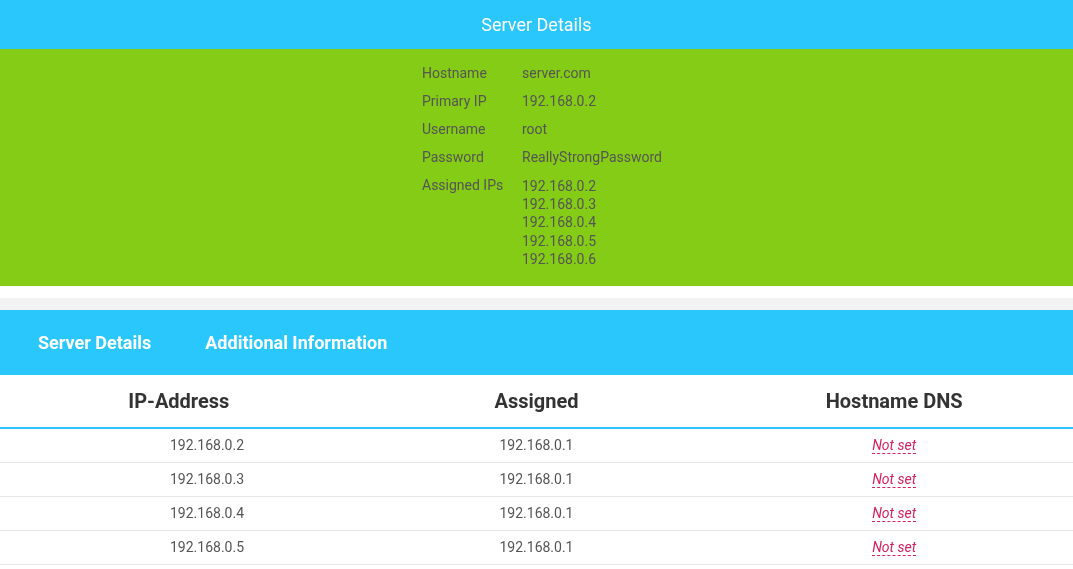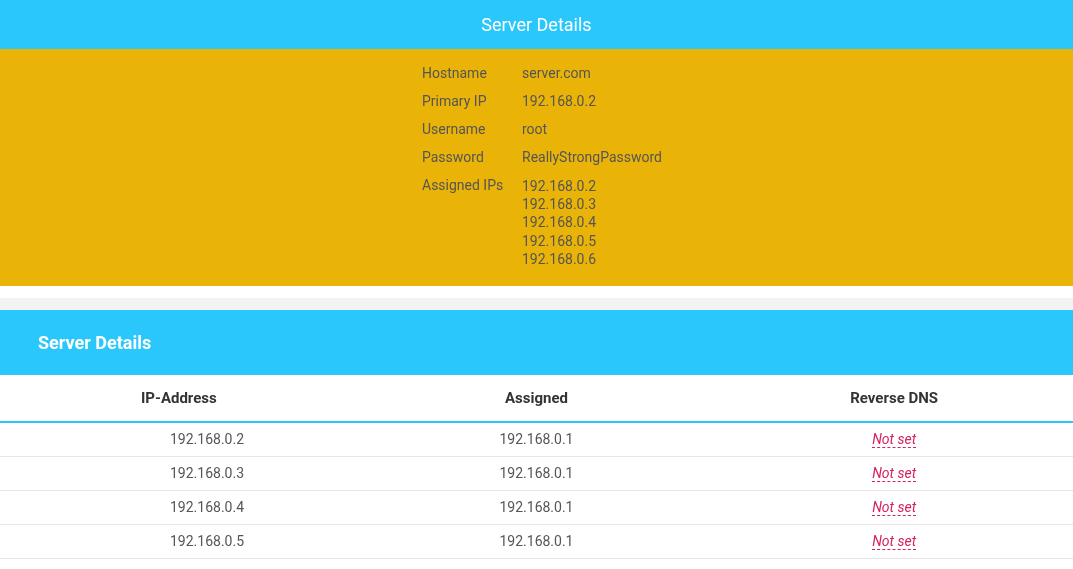"Hostname" .details-body { background: #eab308 -> #84cc16 }
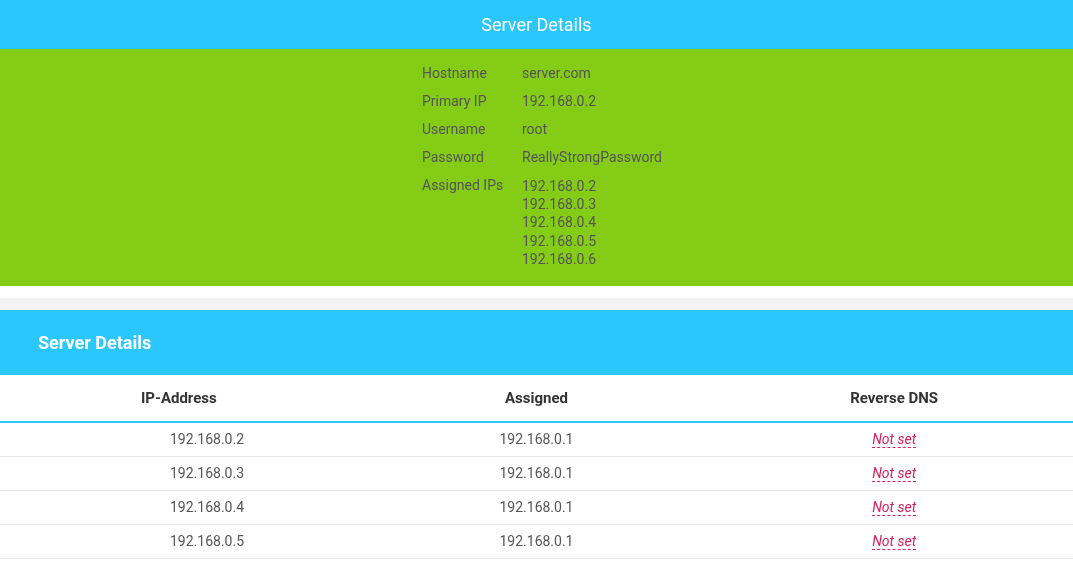"Additional Information" div.tab { html: none -> <div>Additional Information</div> }
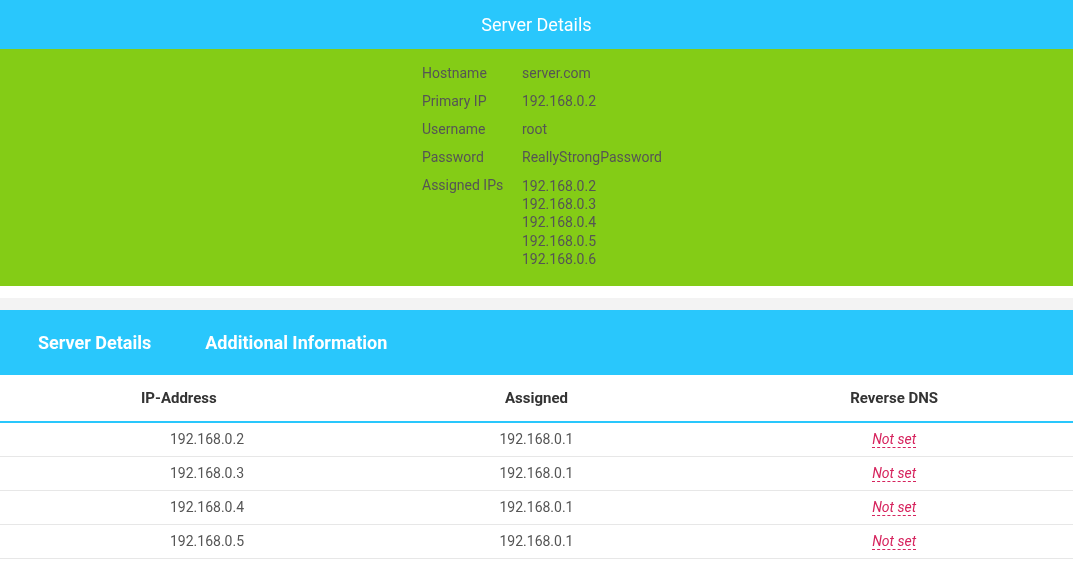"IP-Address" .ip-table th { font-size: 15px -> 20px }
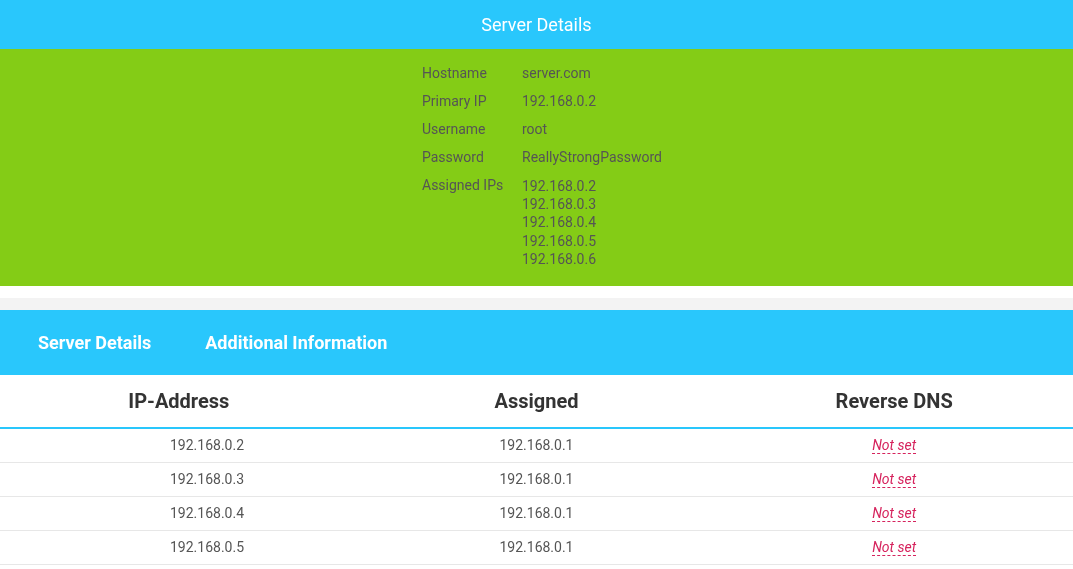"Reverse DNS" th.col-rdns { text: Reverse -> Hostname }
